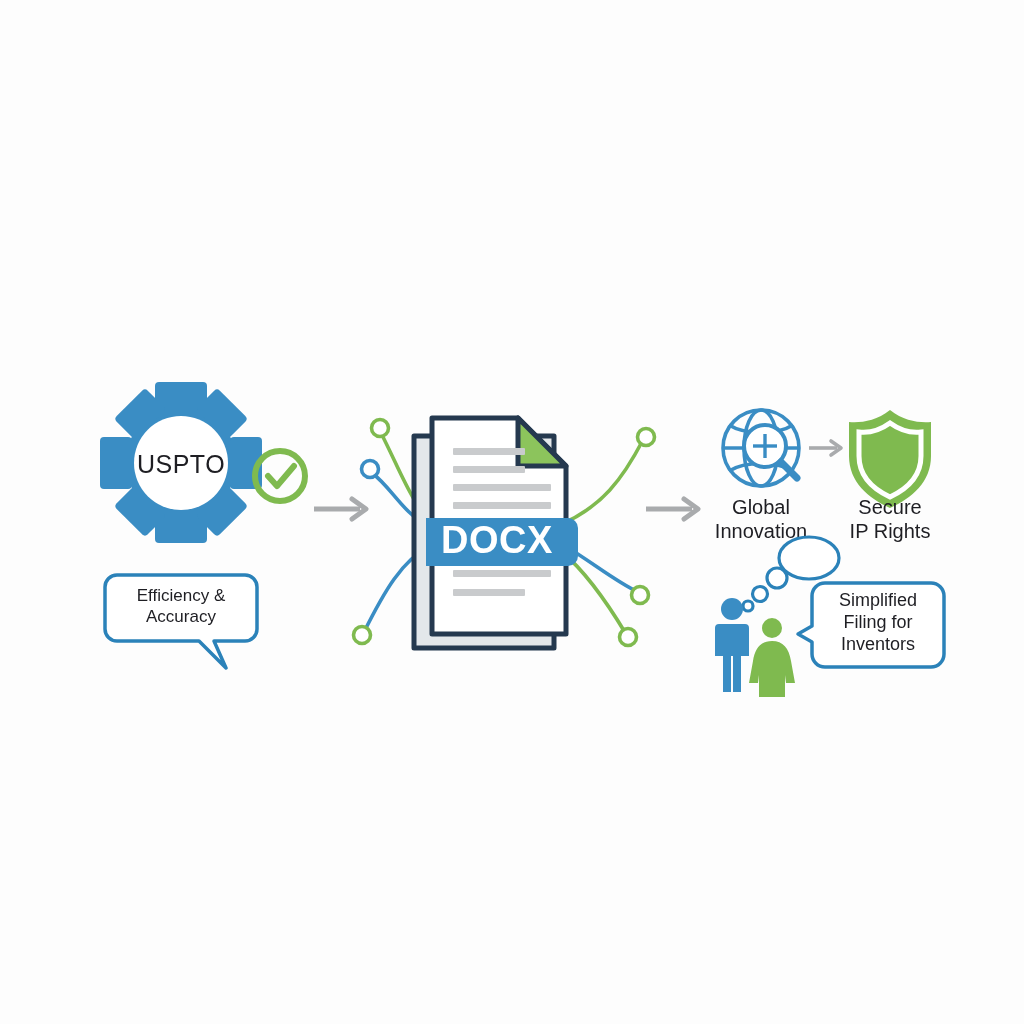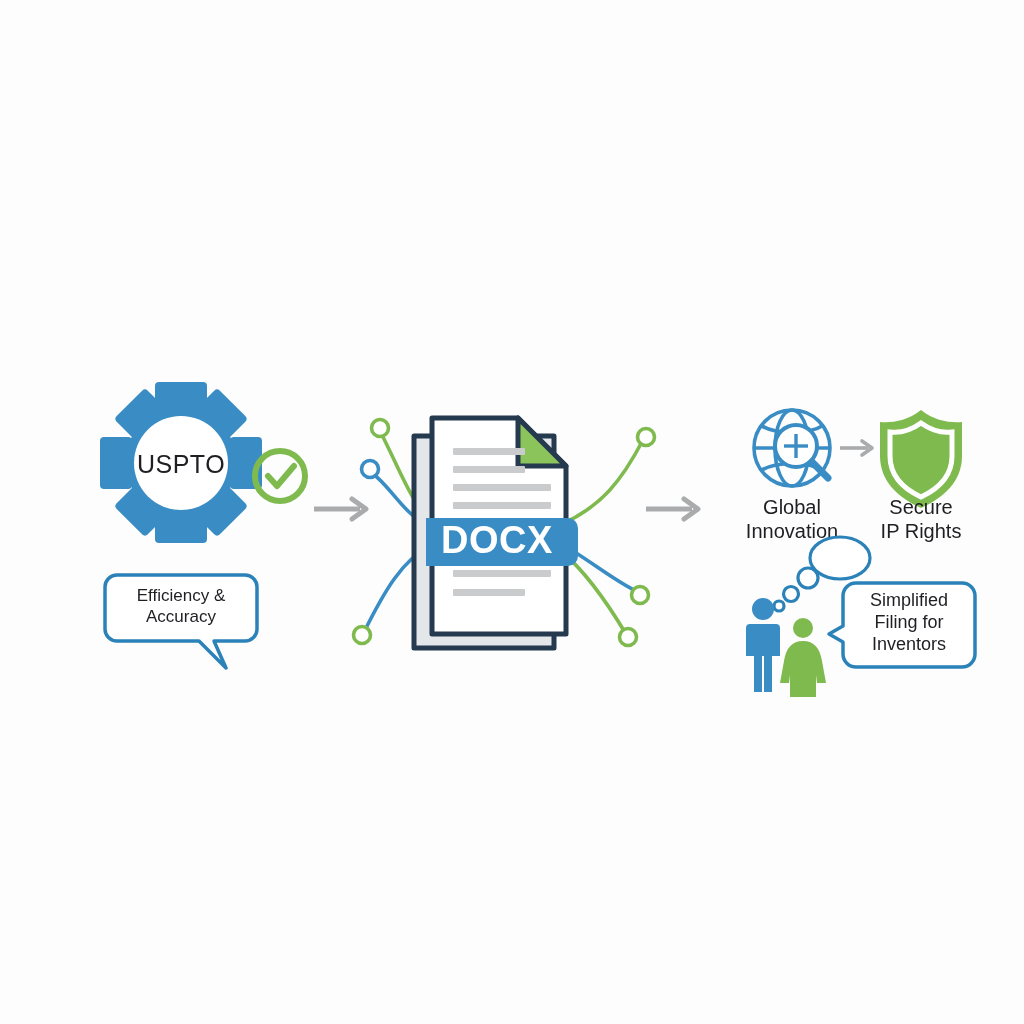"Global" div.stage { left: 724px -> 693px }
